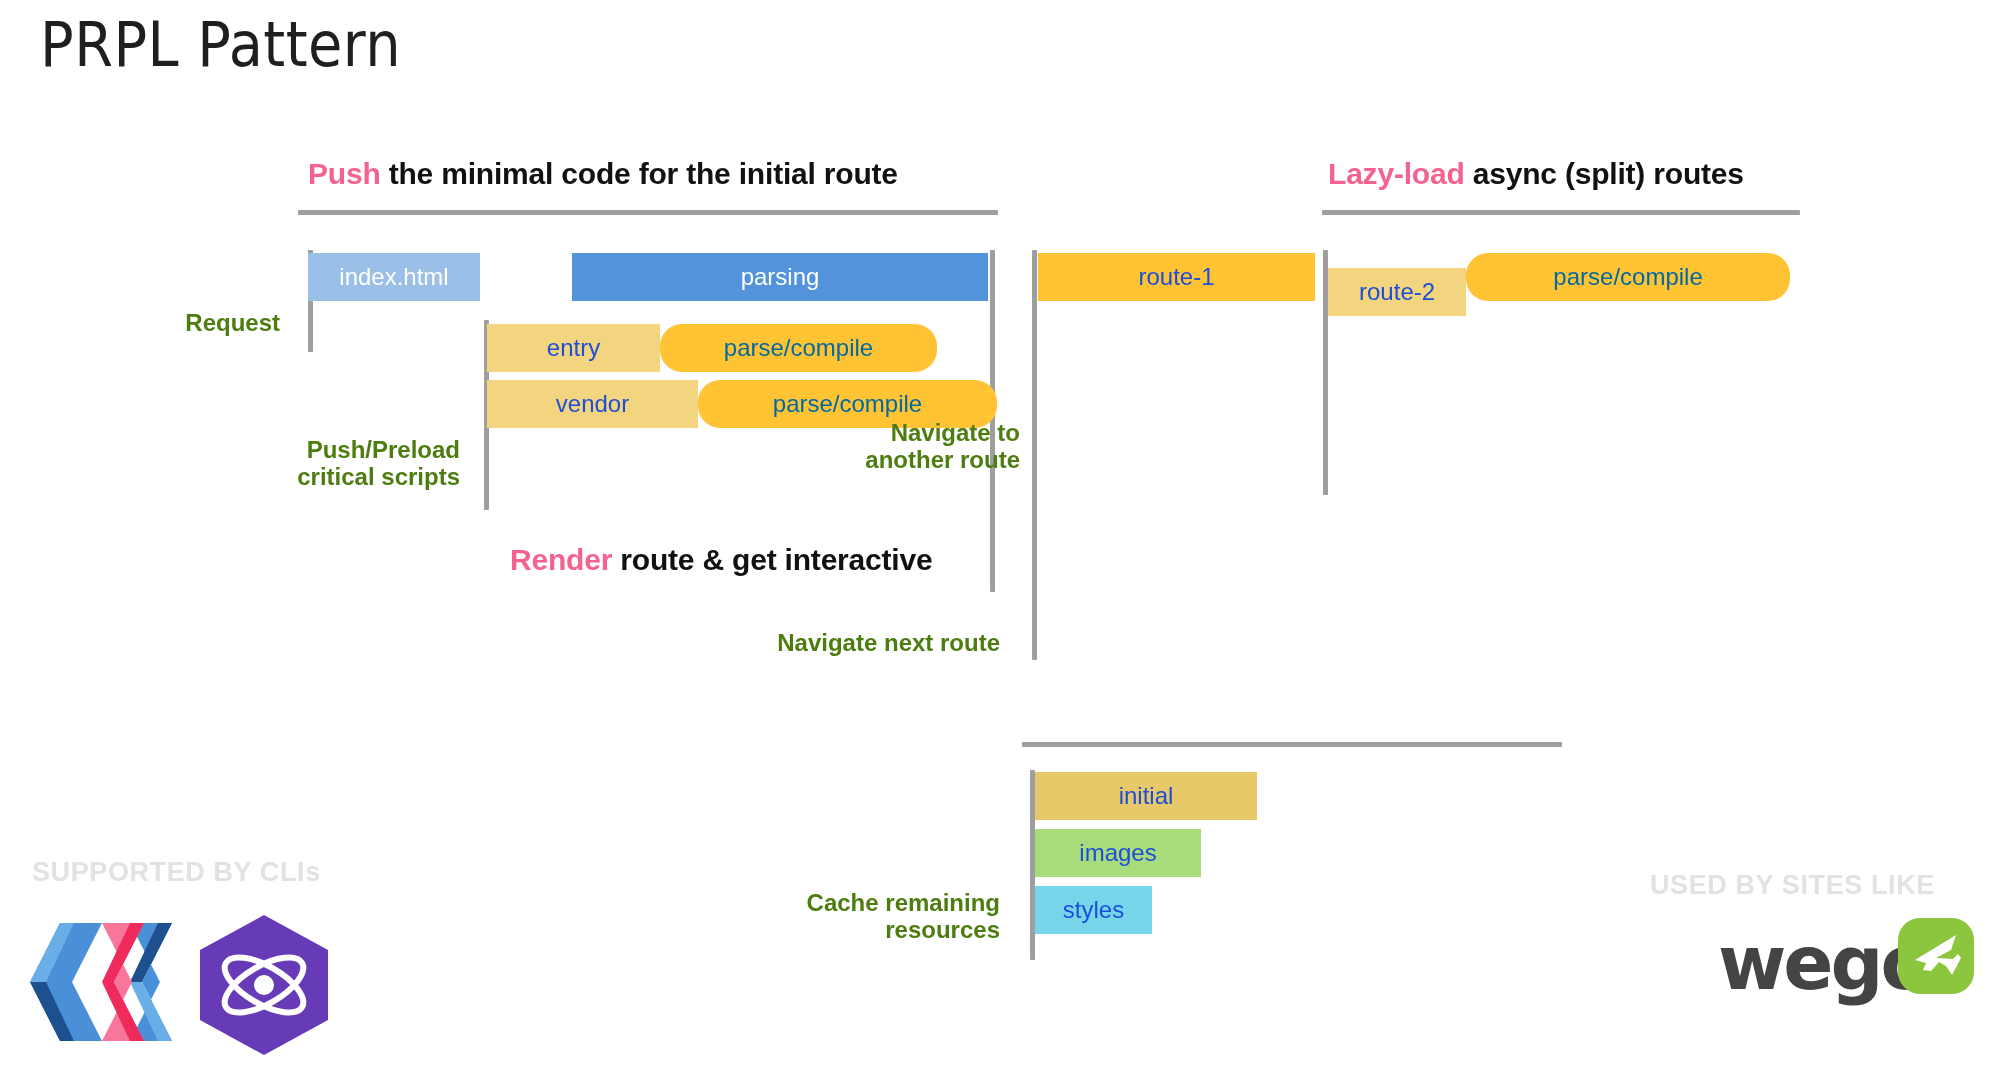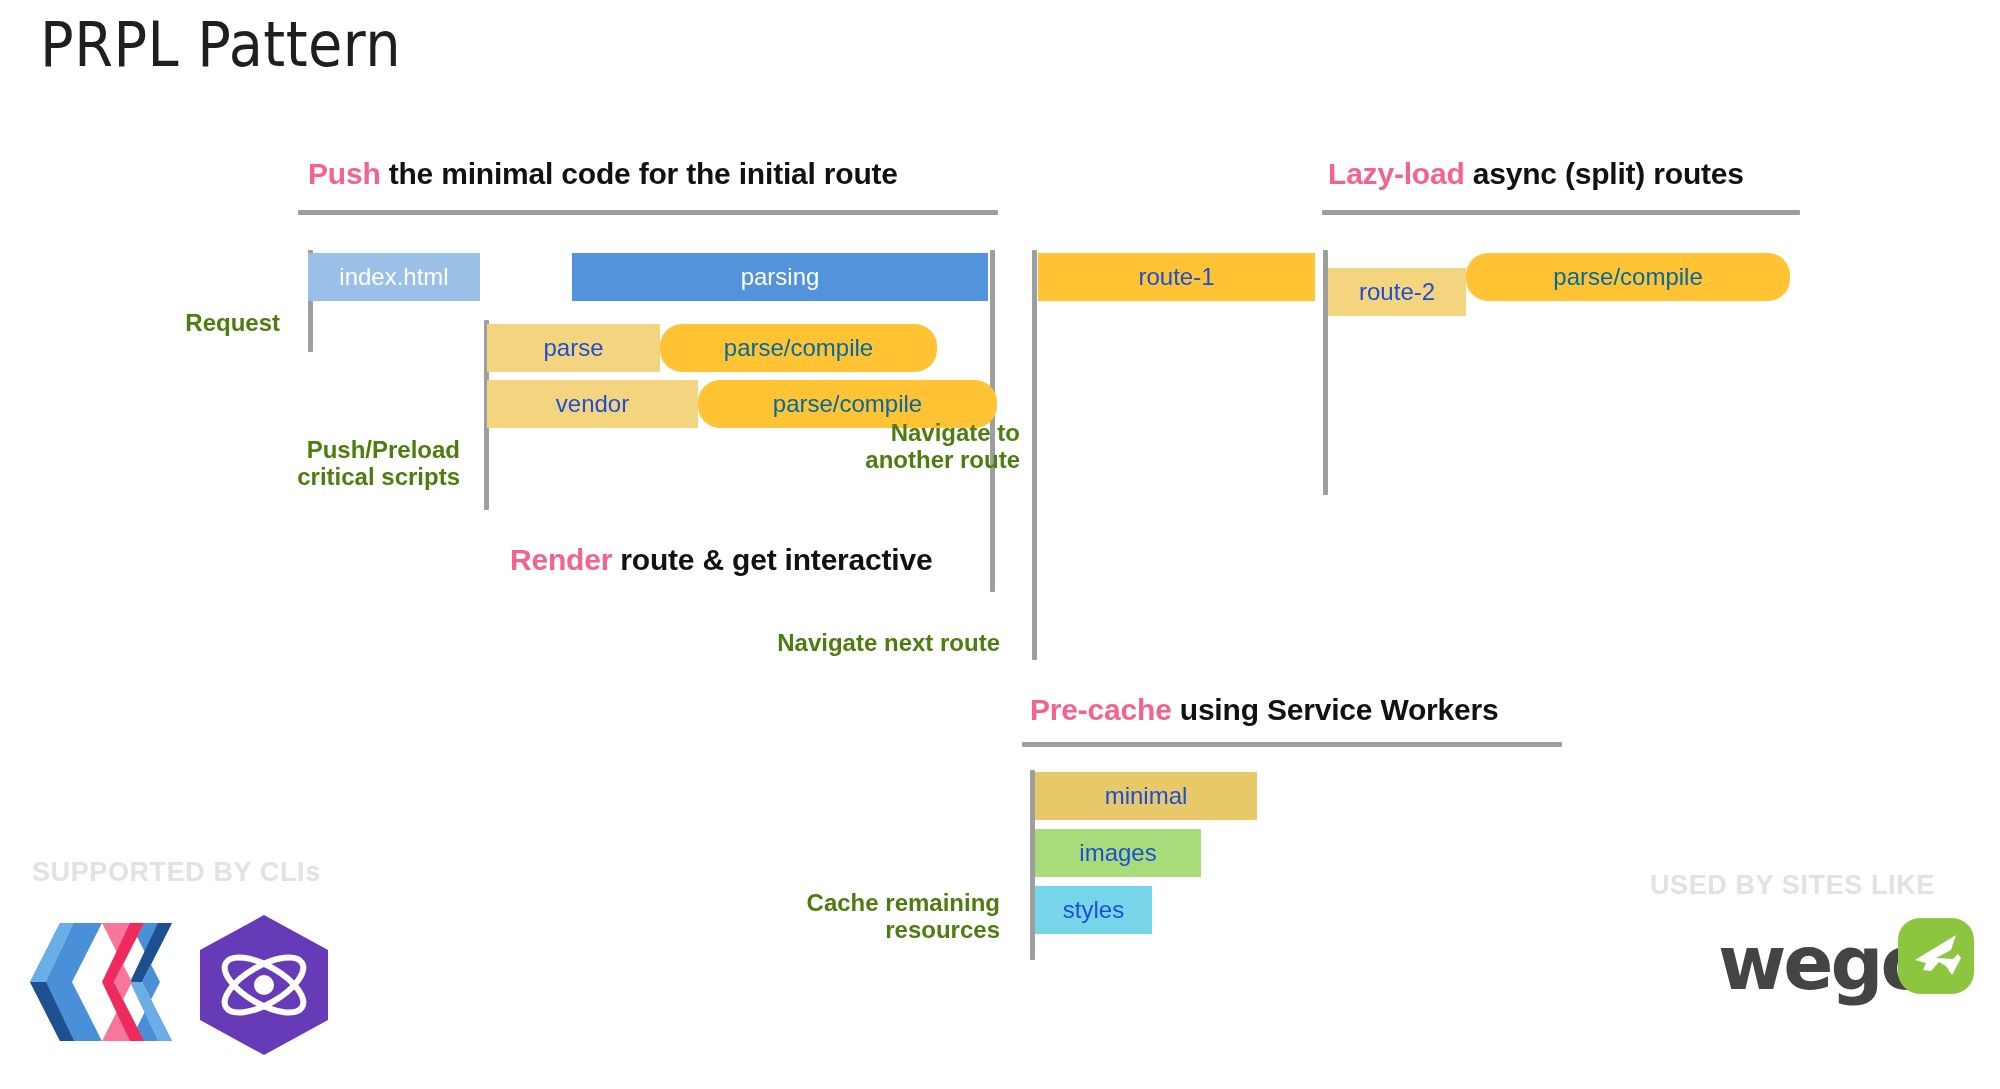"parse" span.seg-label { text: parse -> entry }
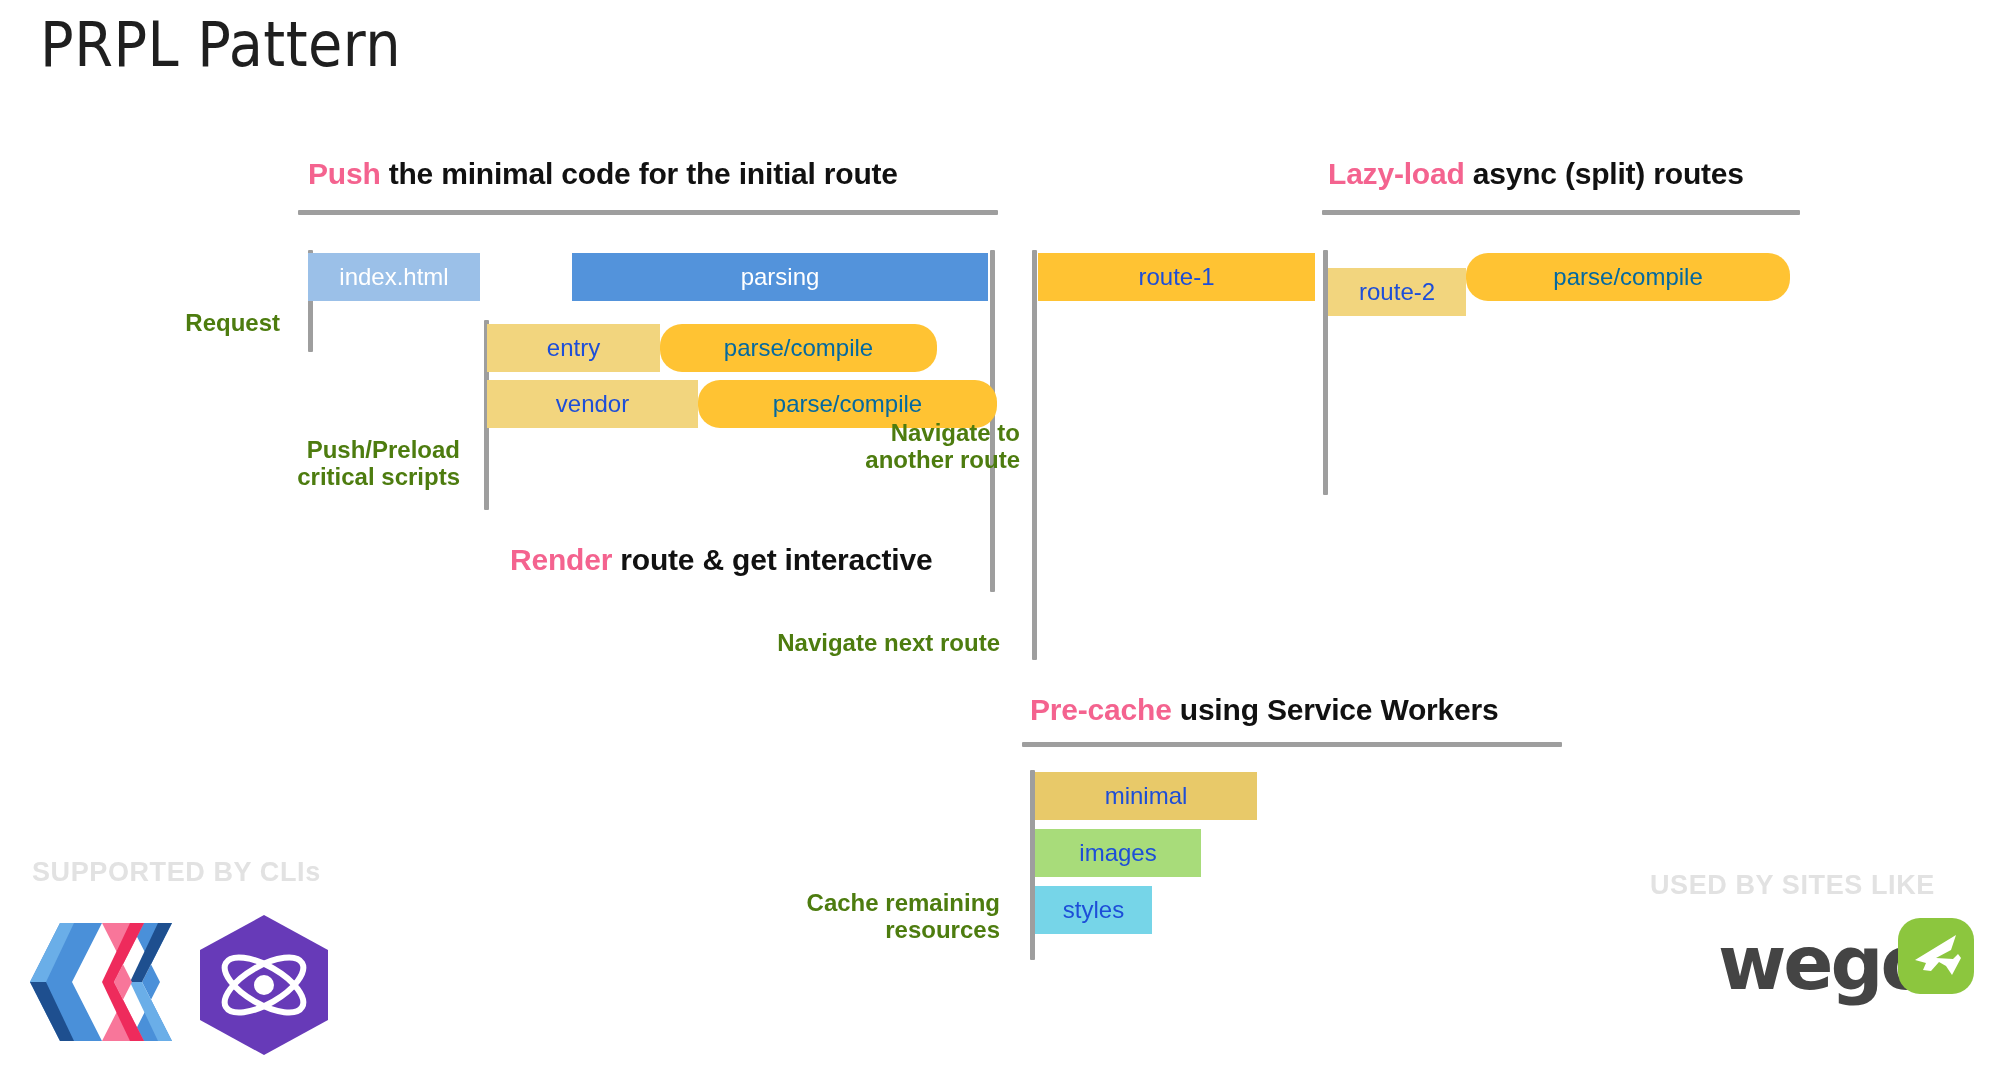"Pre-cache using Service Workers" div.section-heading { html: <div> <span>Pre-cache</span><span> using Service Workers</span> </div> -> none }
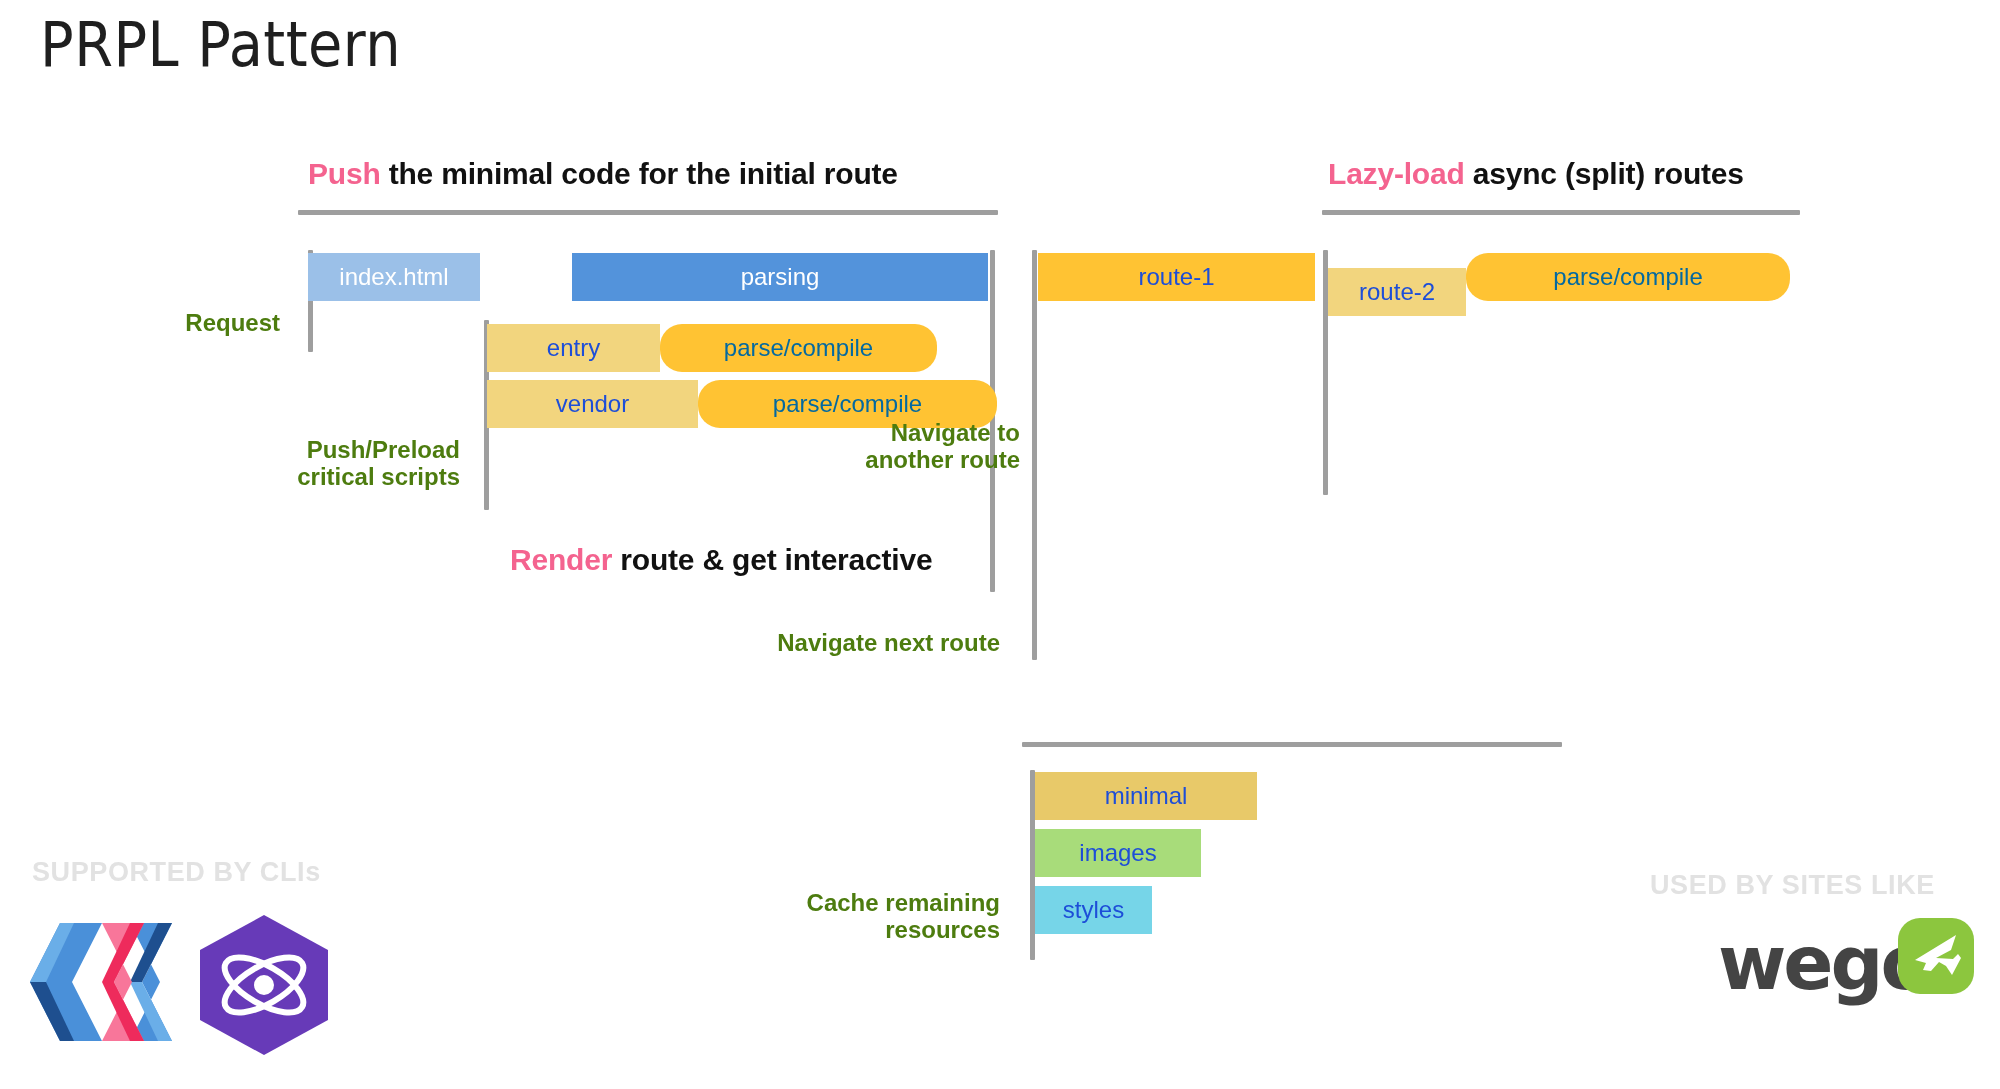"minimal" span.seg-label { text: minimal -> initial }
